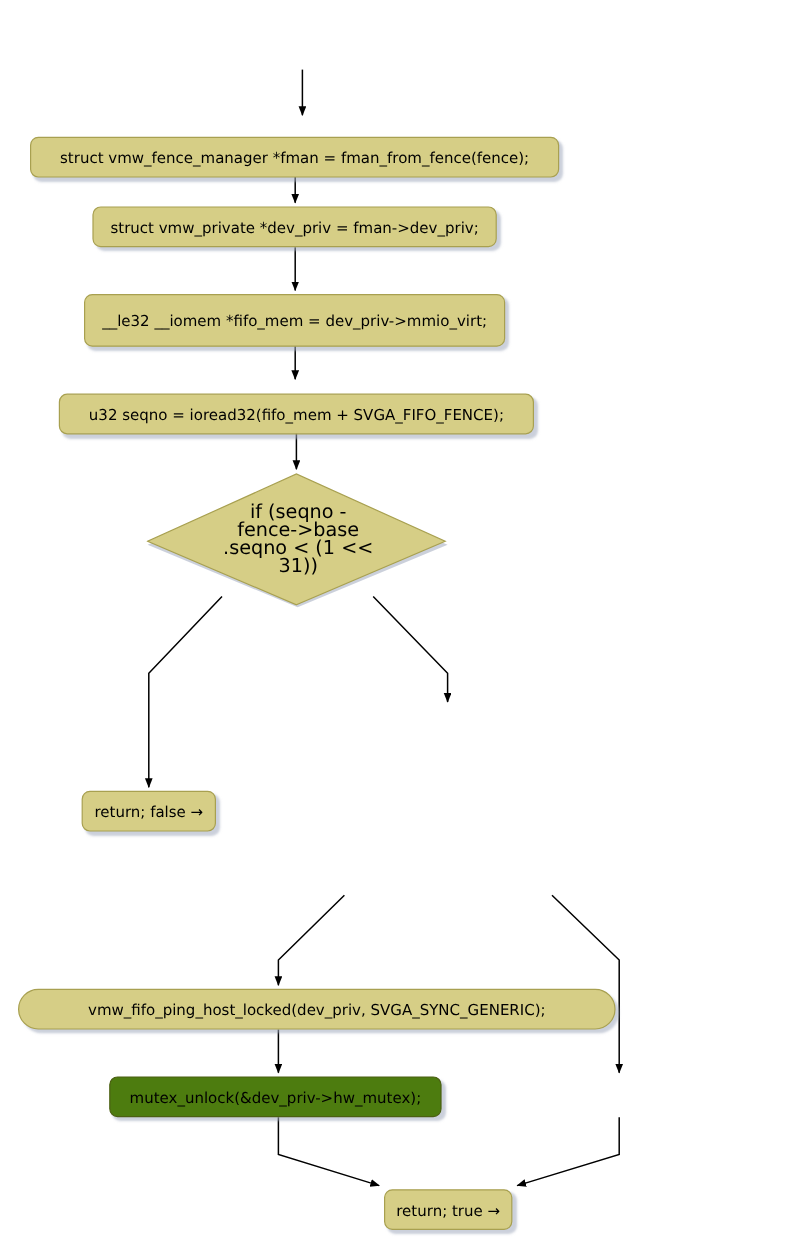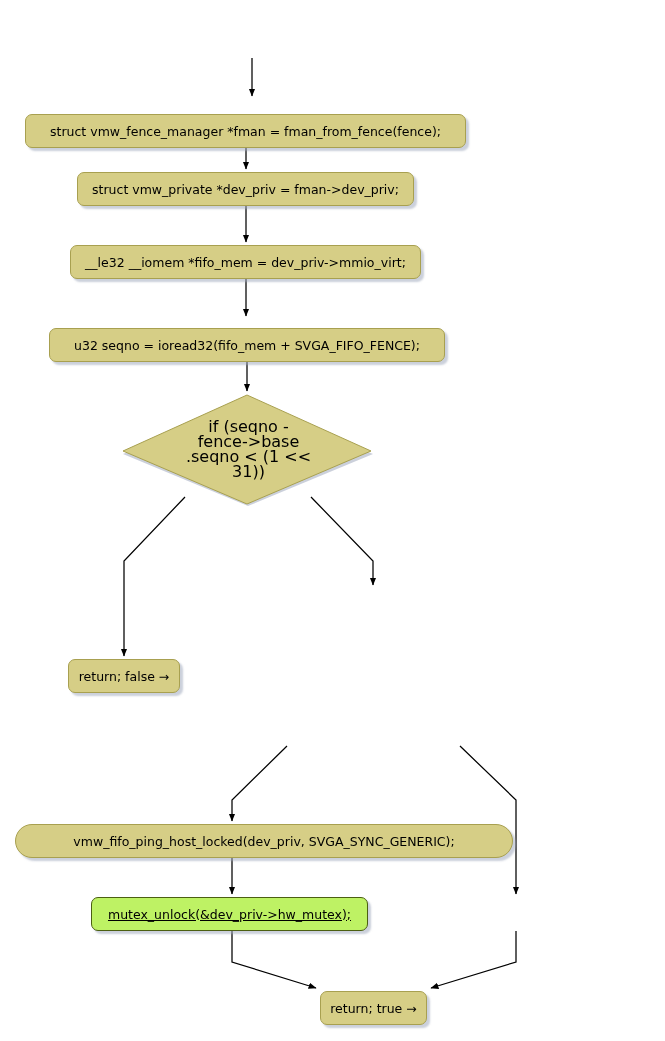"__le32 __iomem *fifo_mem =" div.node-box { height: 34px -> 44px }
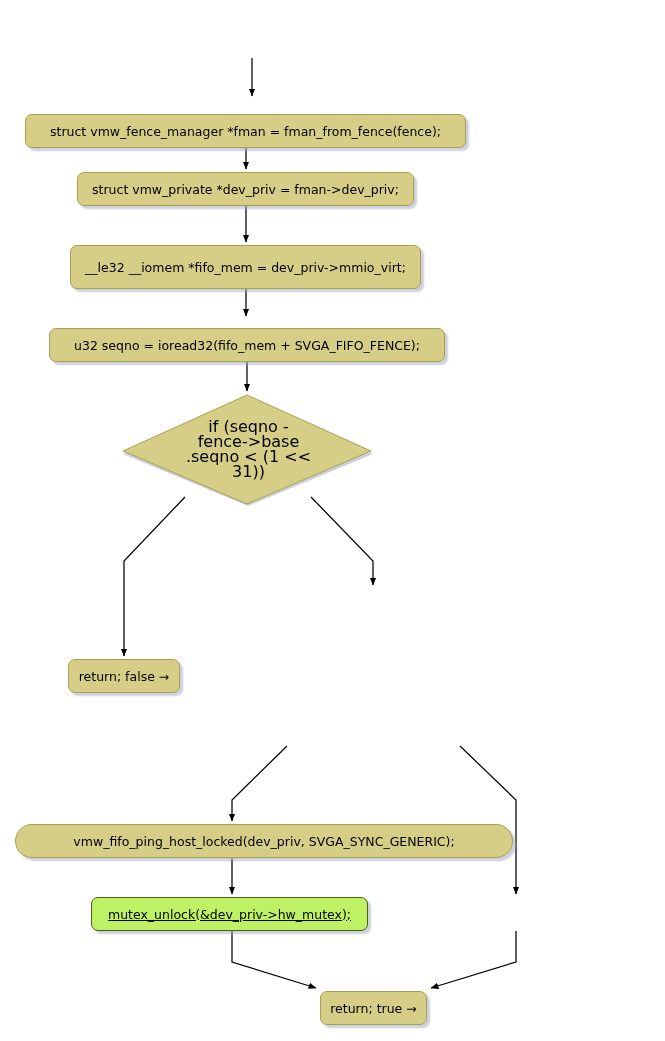"mutex_unlock(&dev_priv->hw_mutex);" .node-box.green { background: #bef264 -> #4d7c0f; text-decoration: underline -> none }
